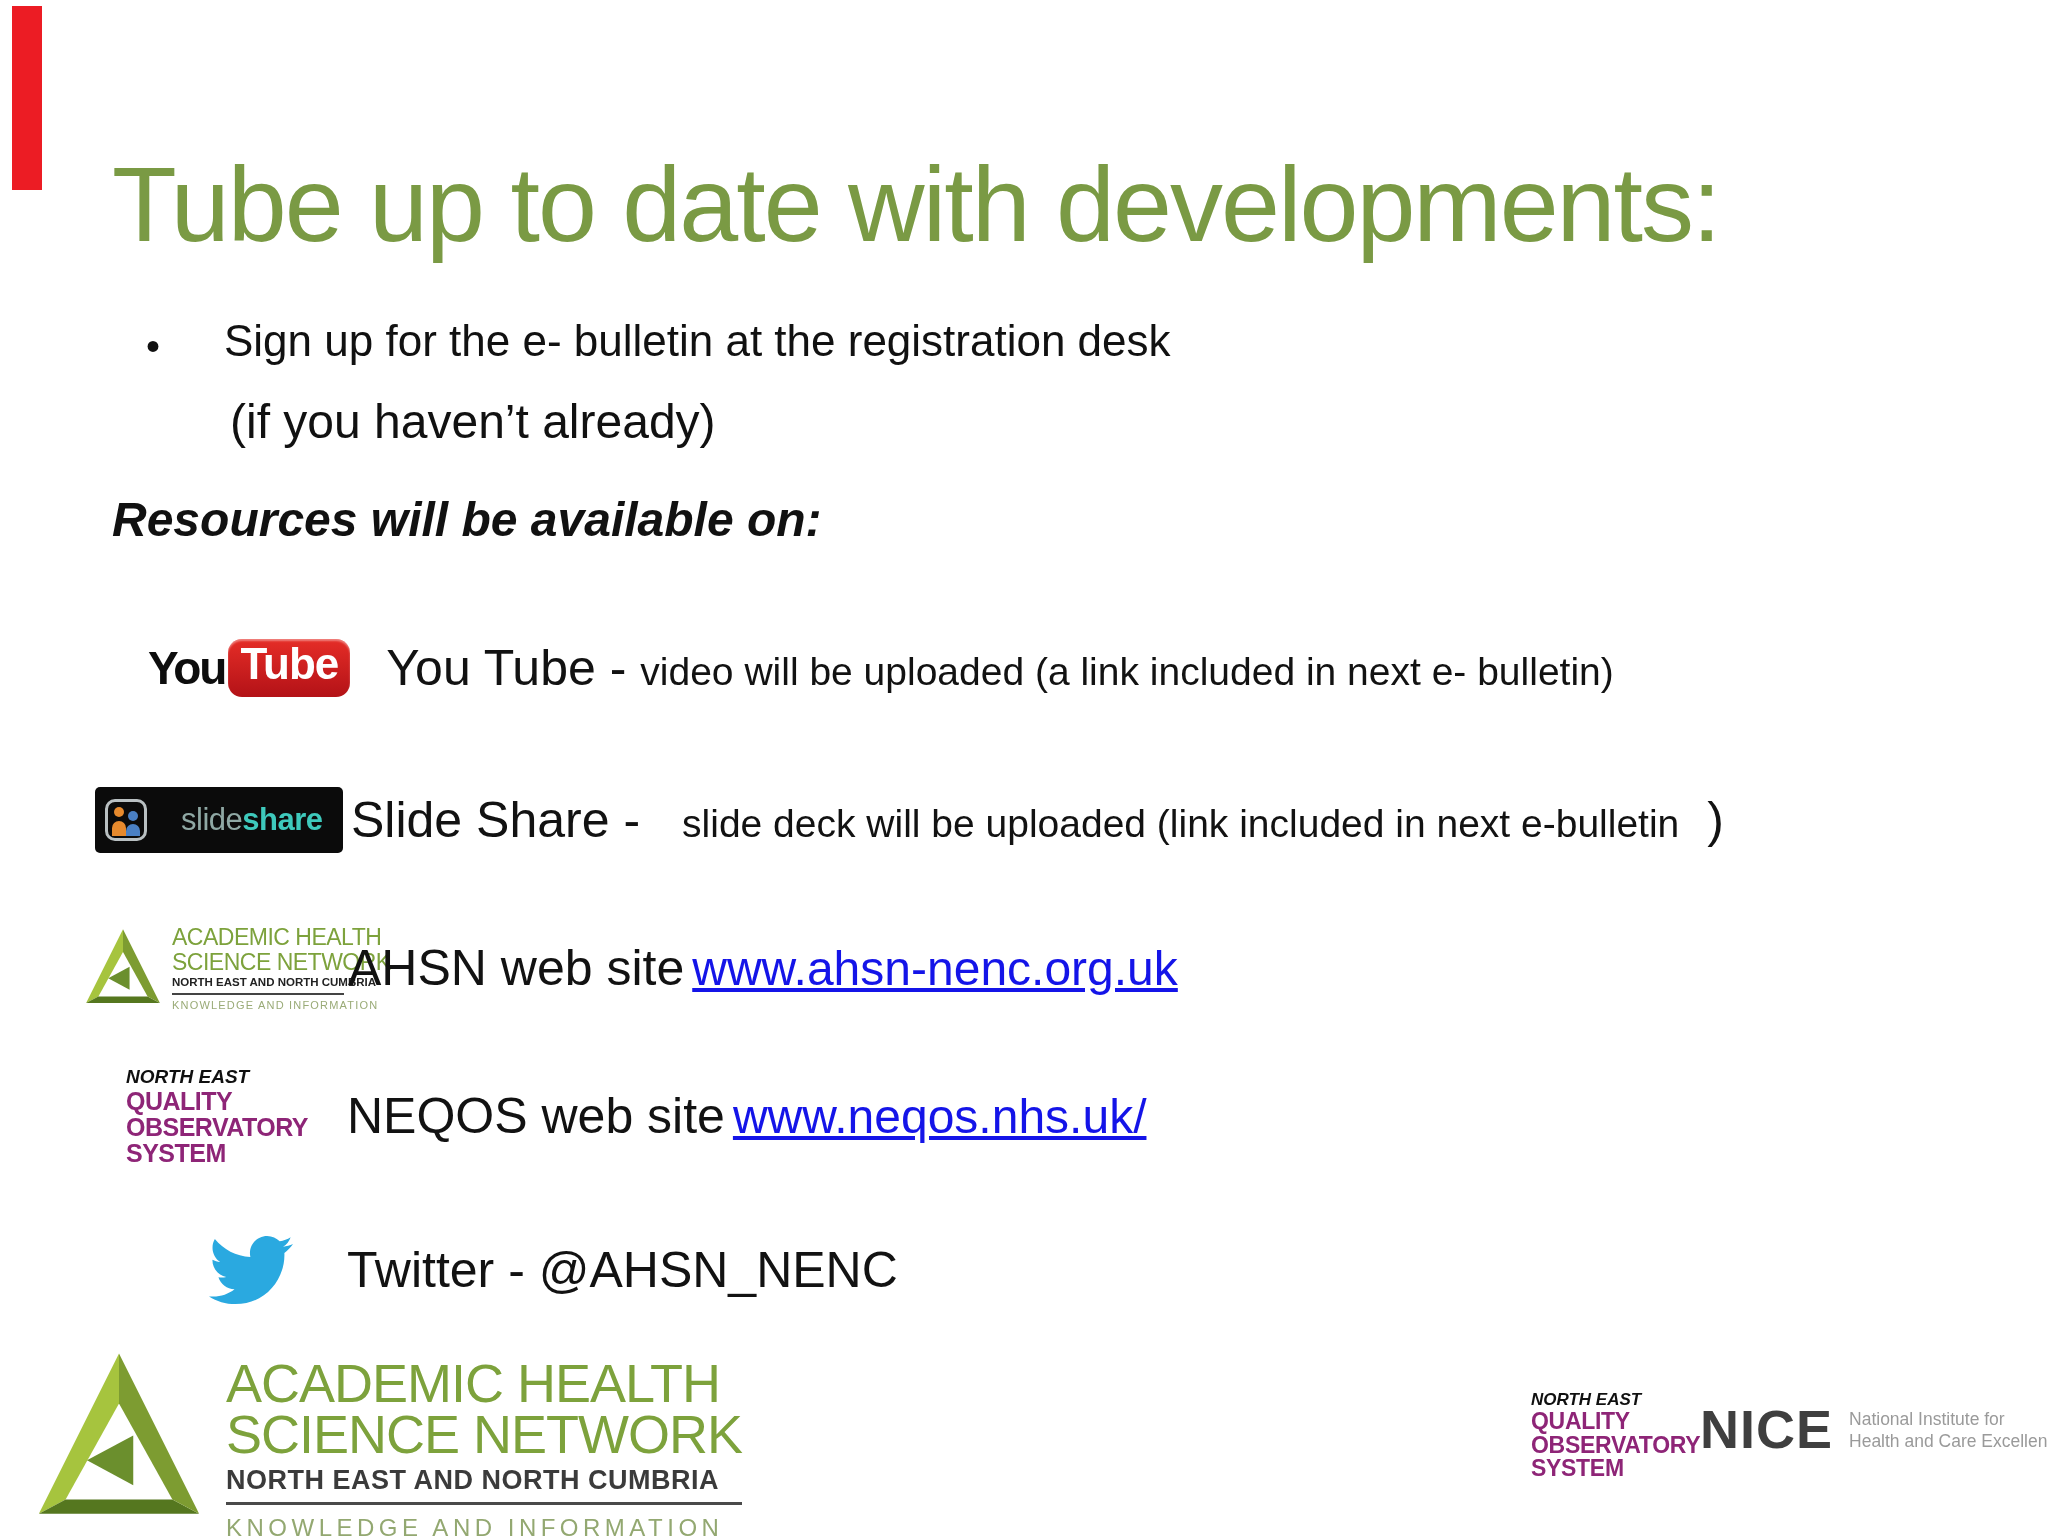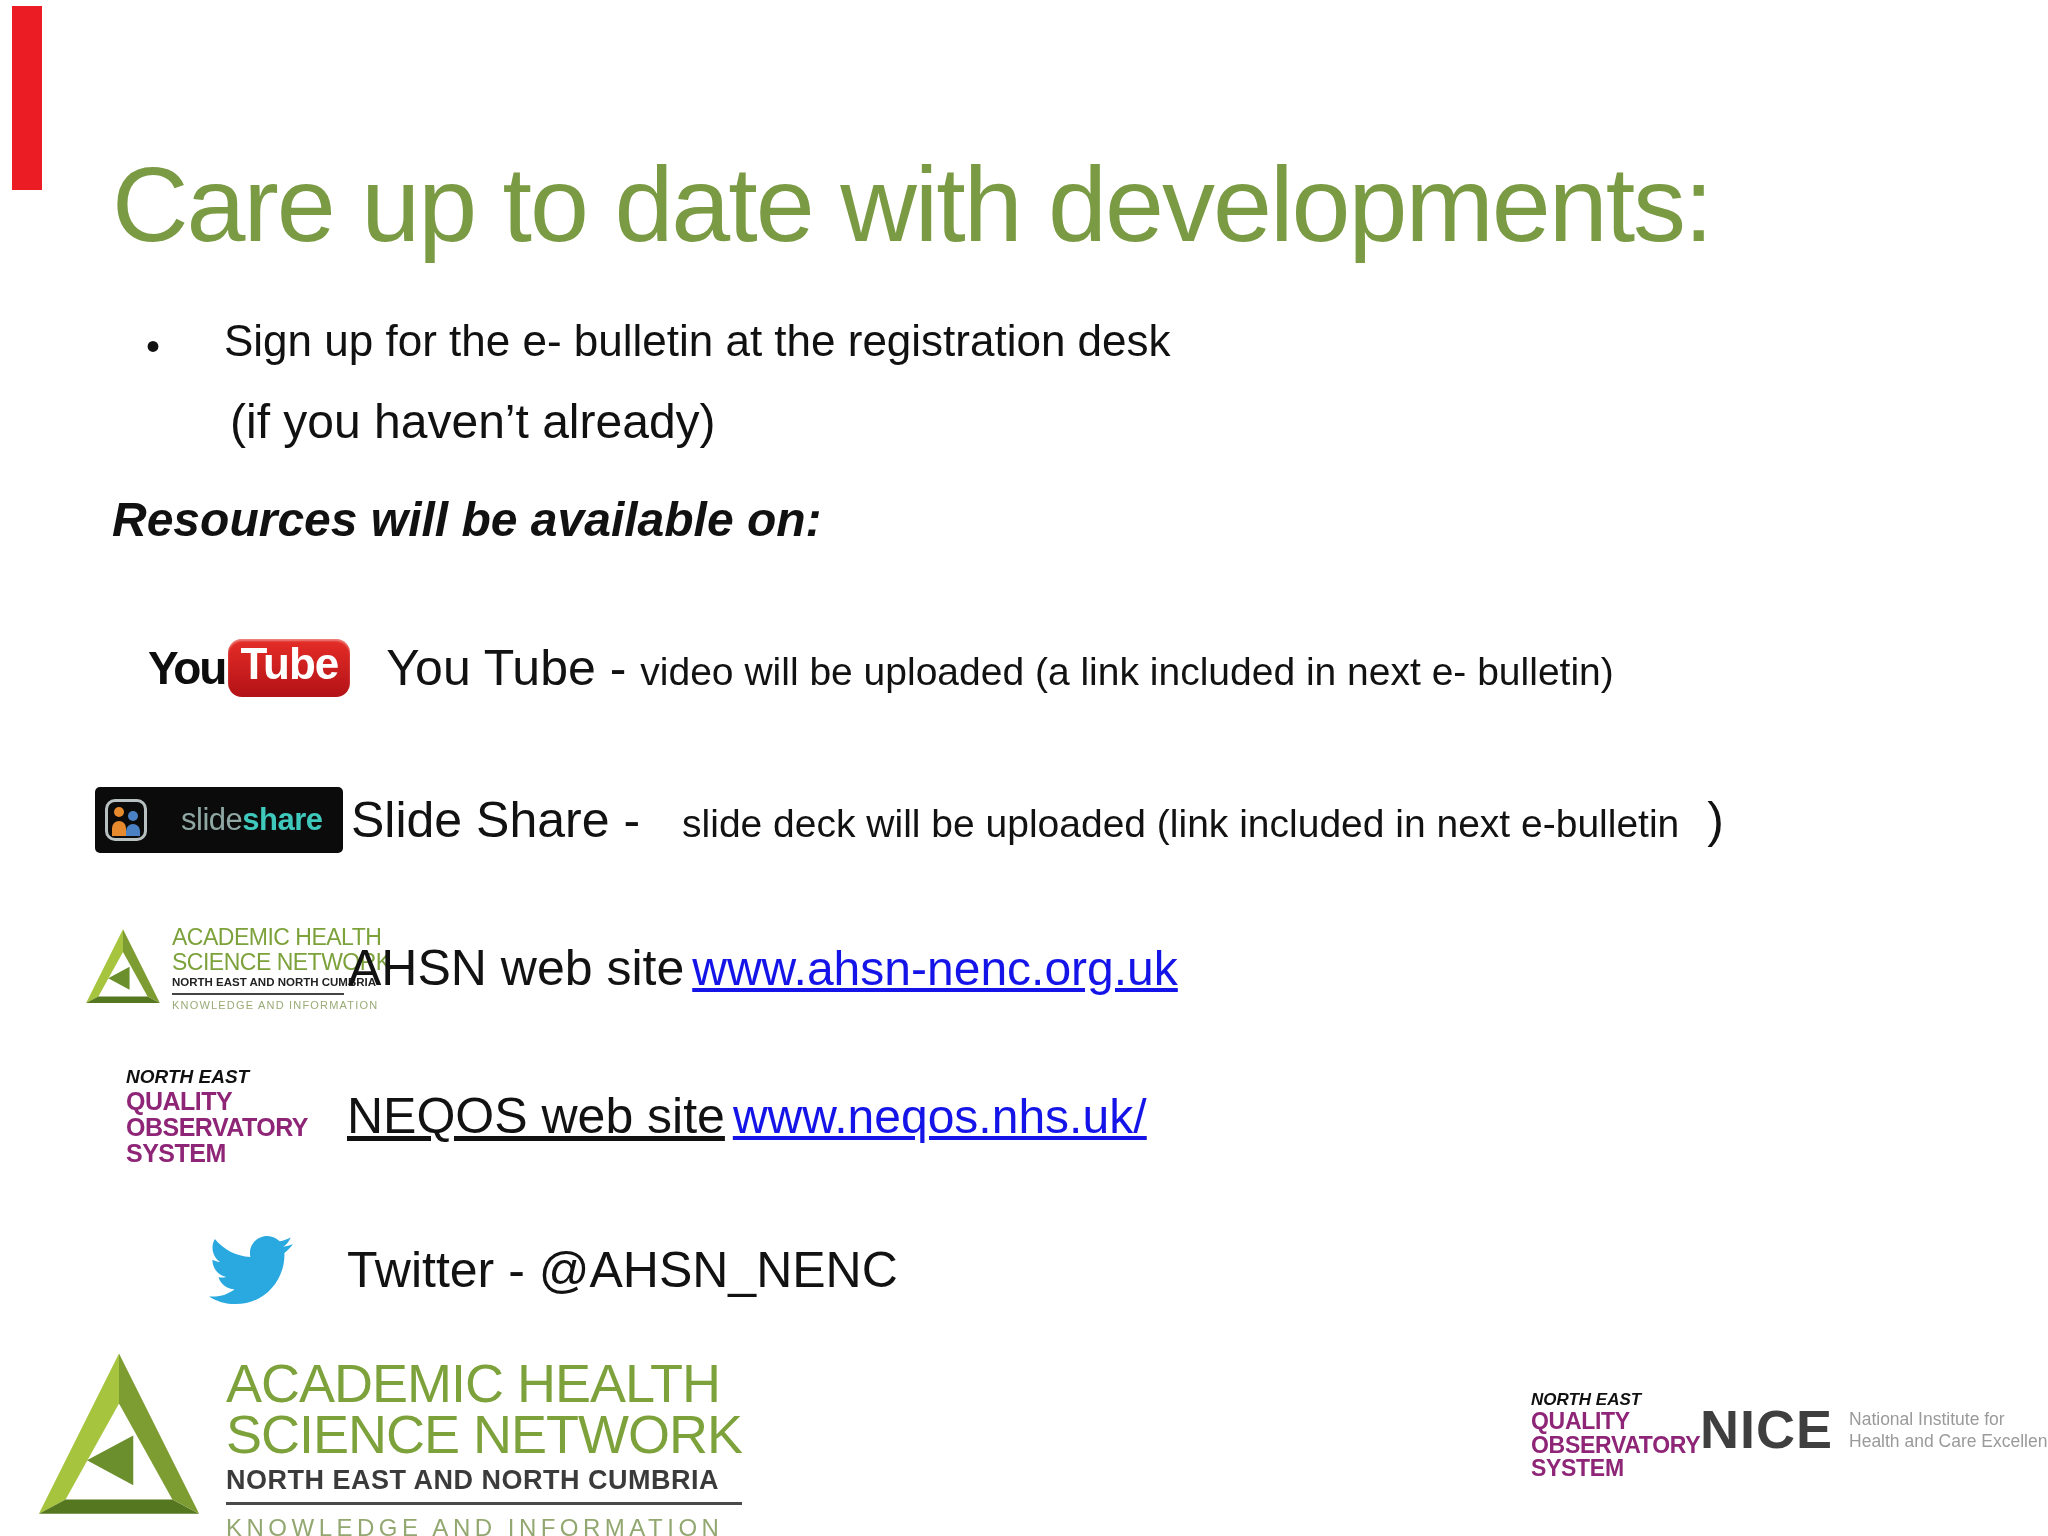"Care up to date with" div.title { text: Care -> Tube }
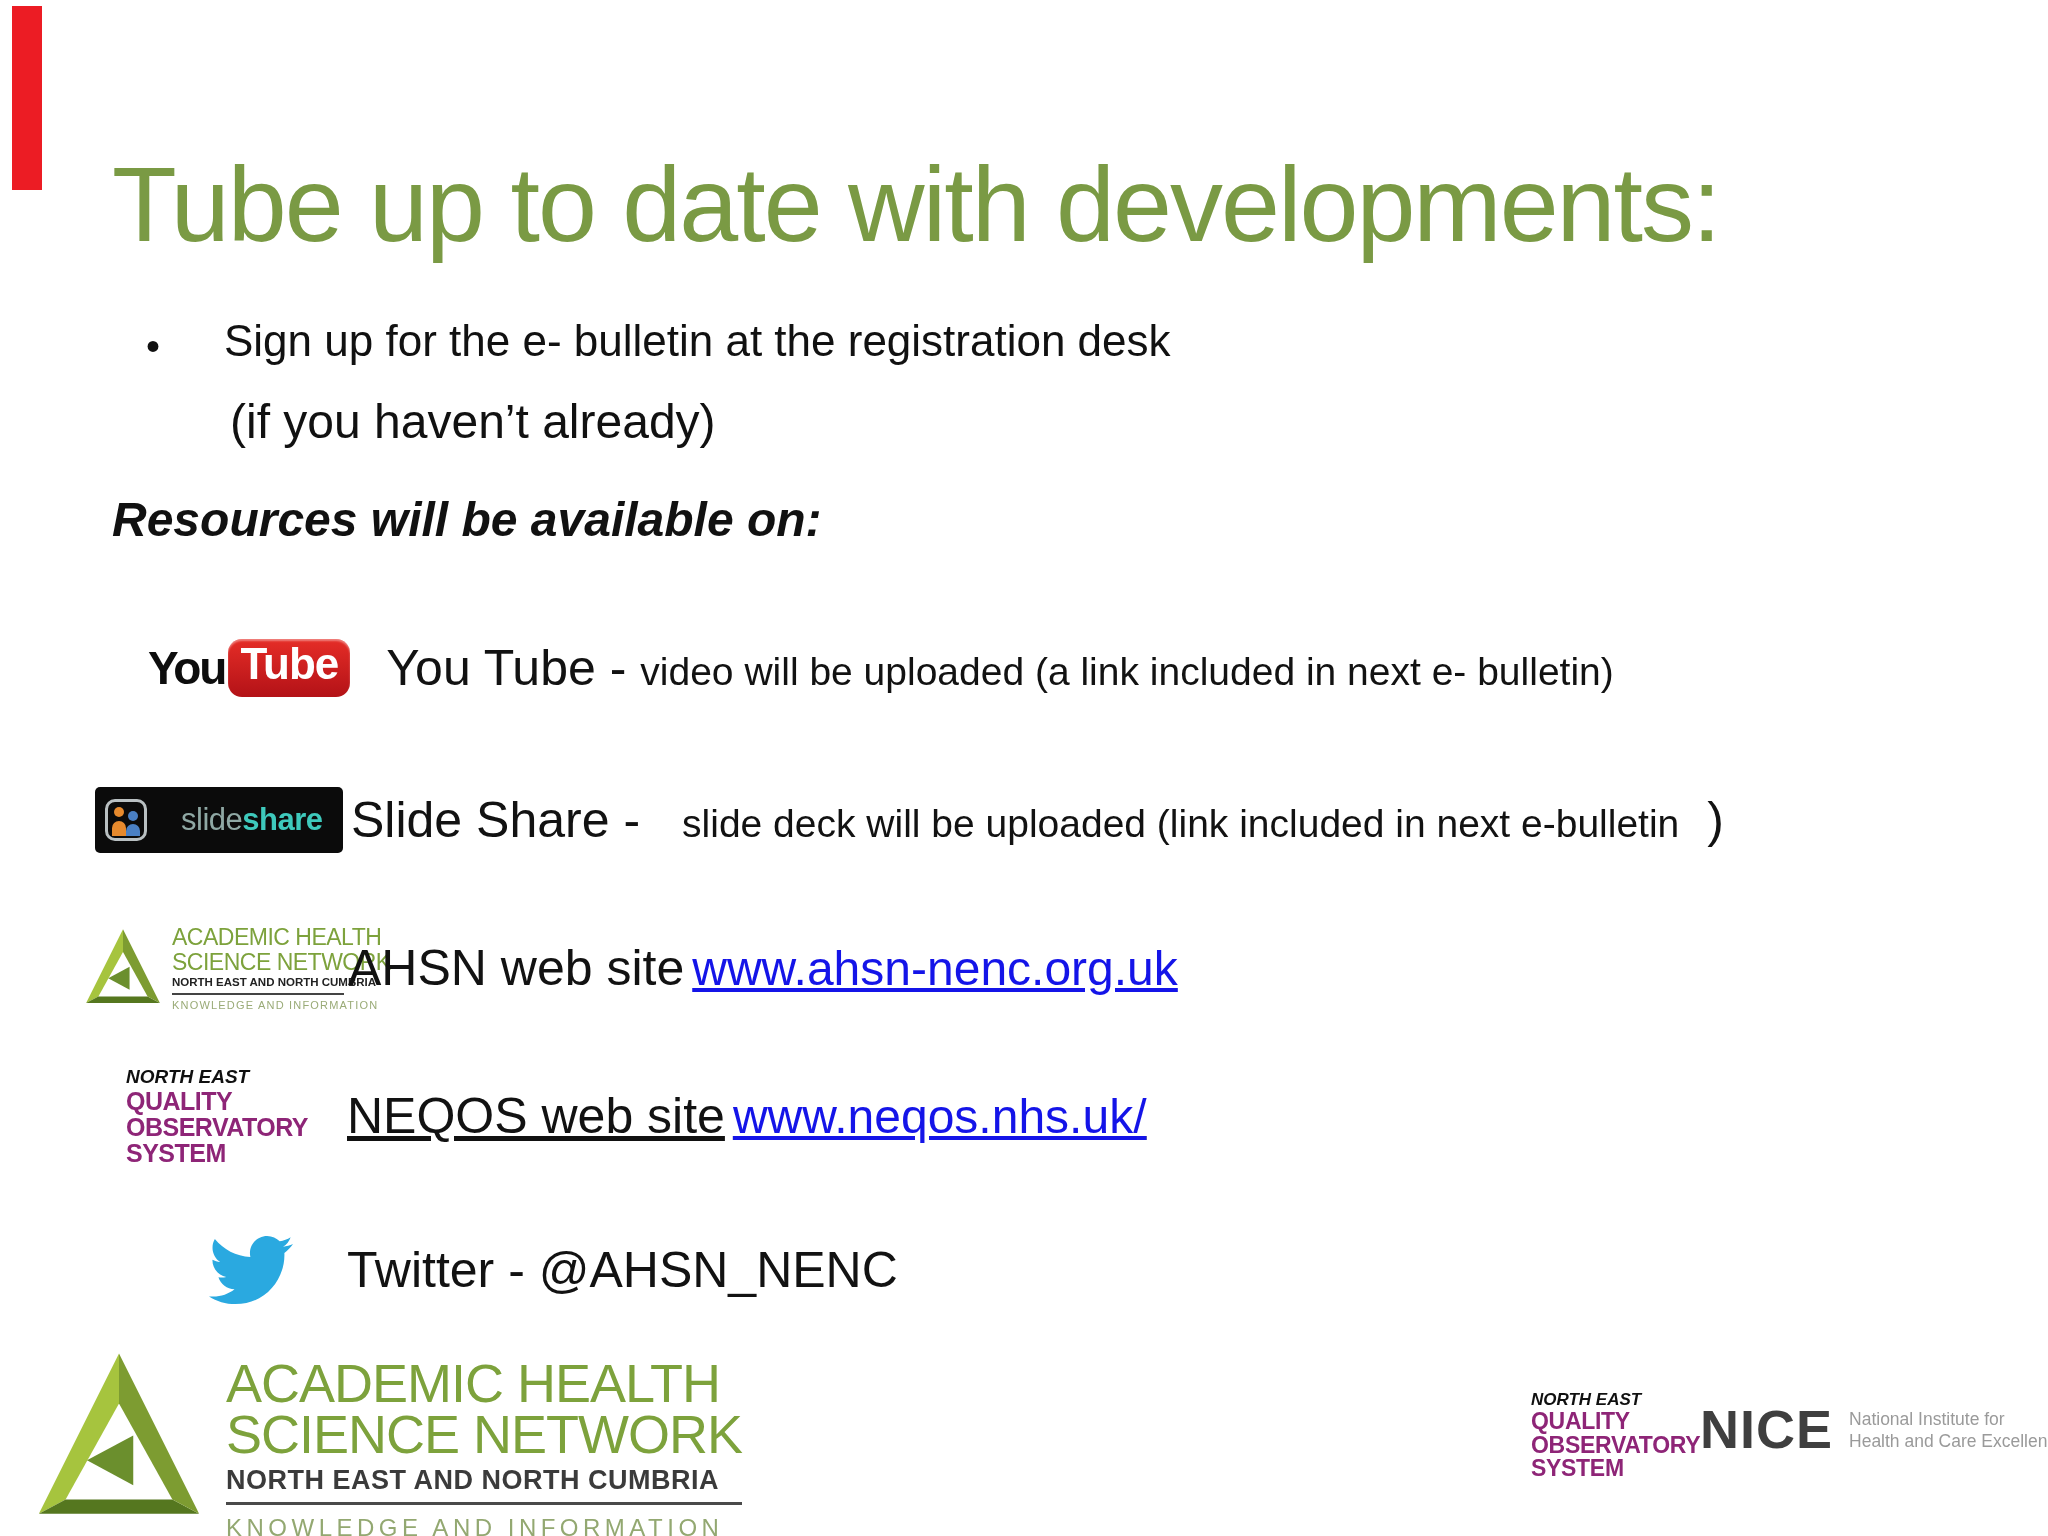"NEQOS web site" .row-neqos .row-text { text-decoration: underline -> none }
